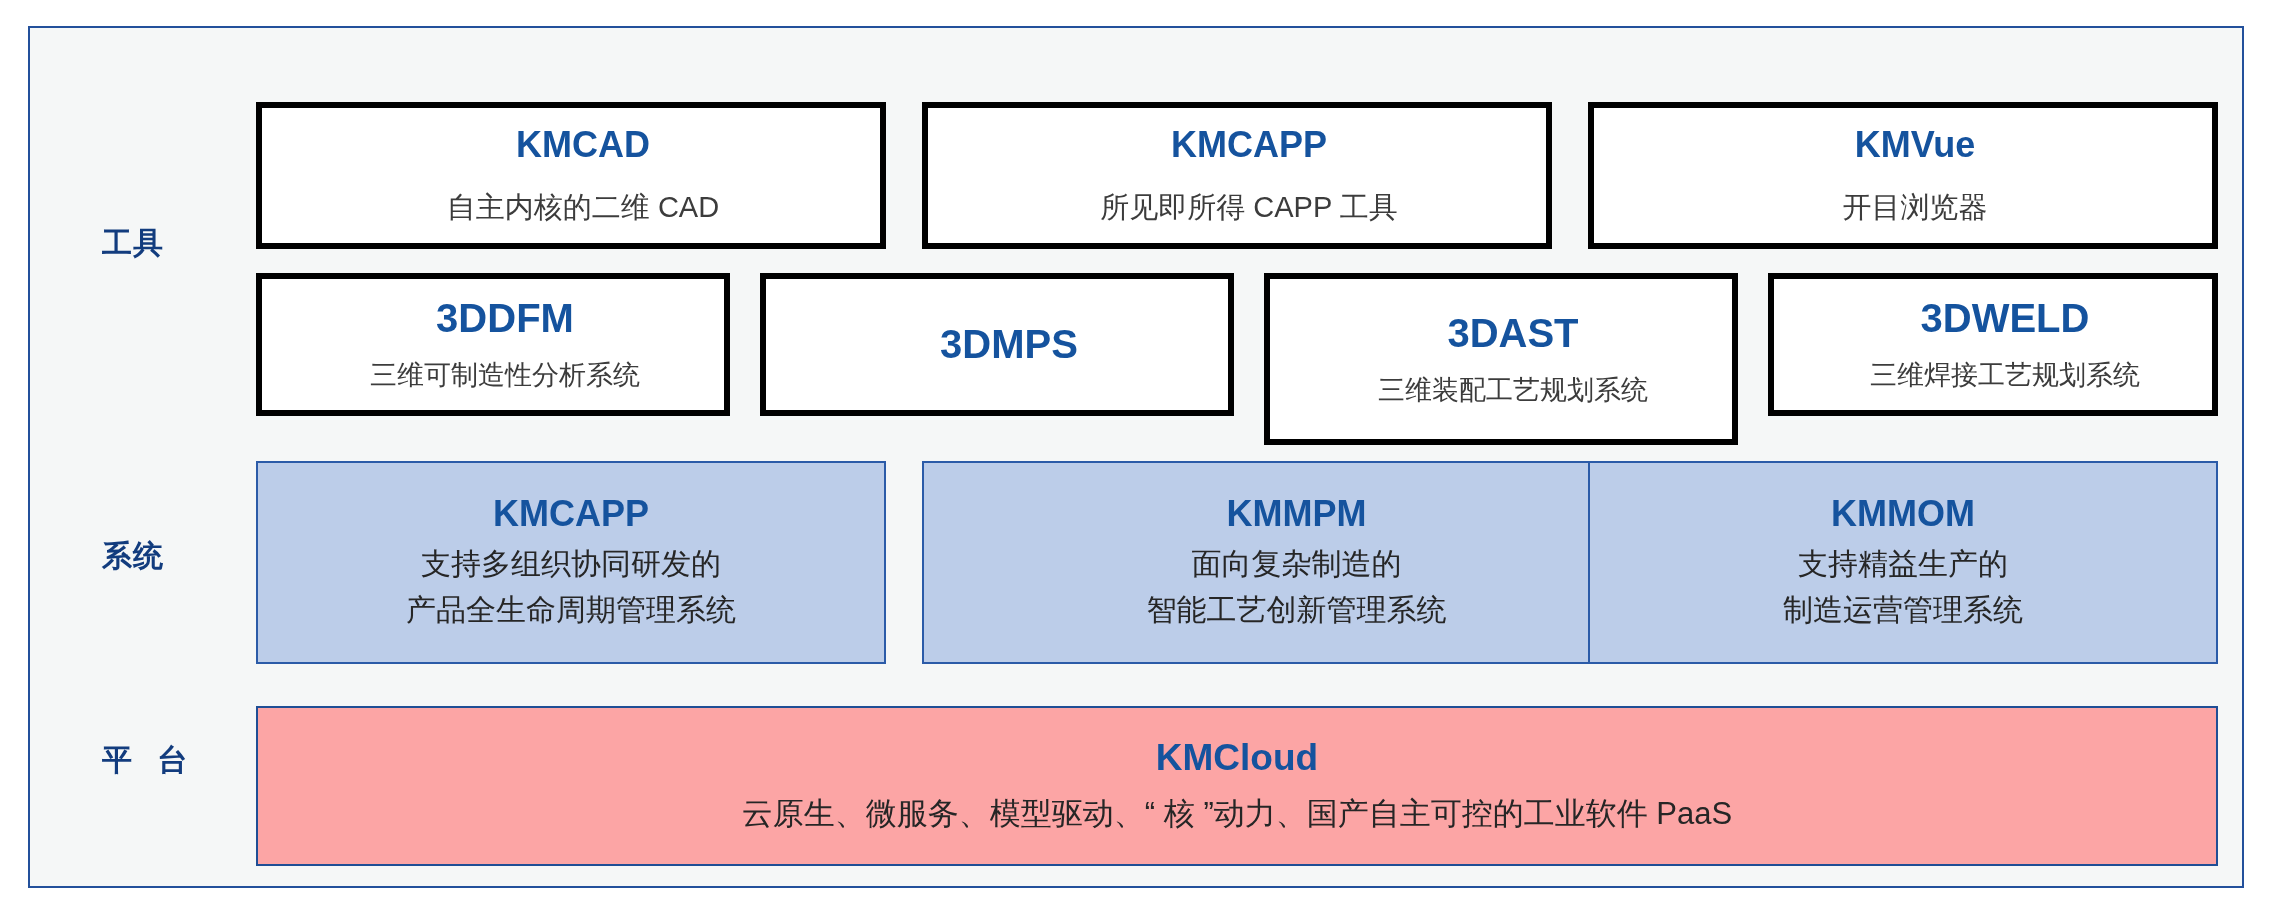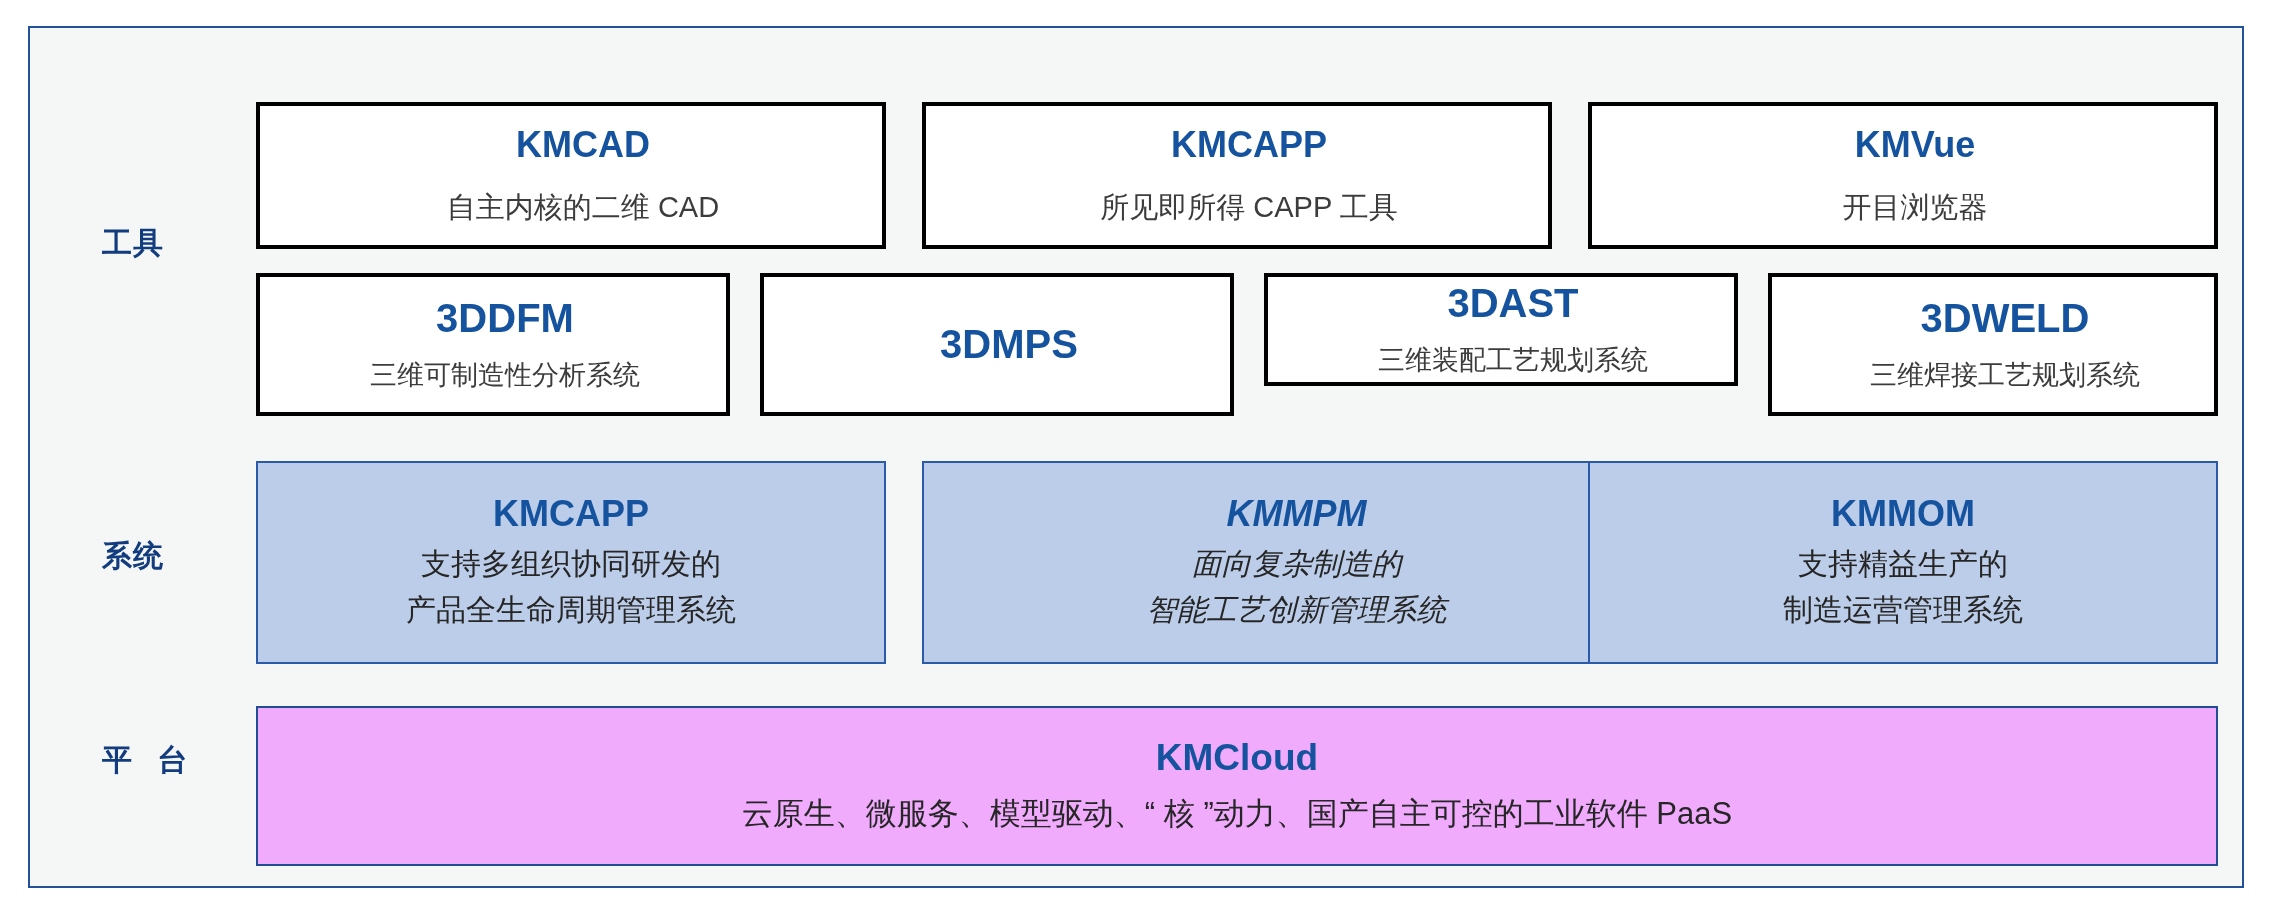"KMCAD" .tool-card { border: 4px solid #000000 -> 6px solid #000000 }
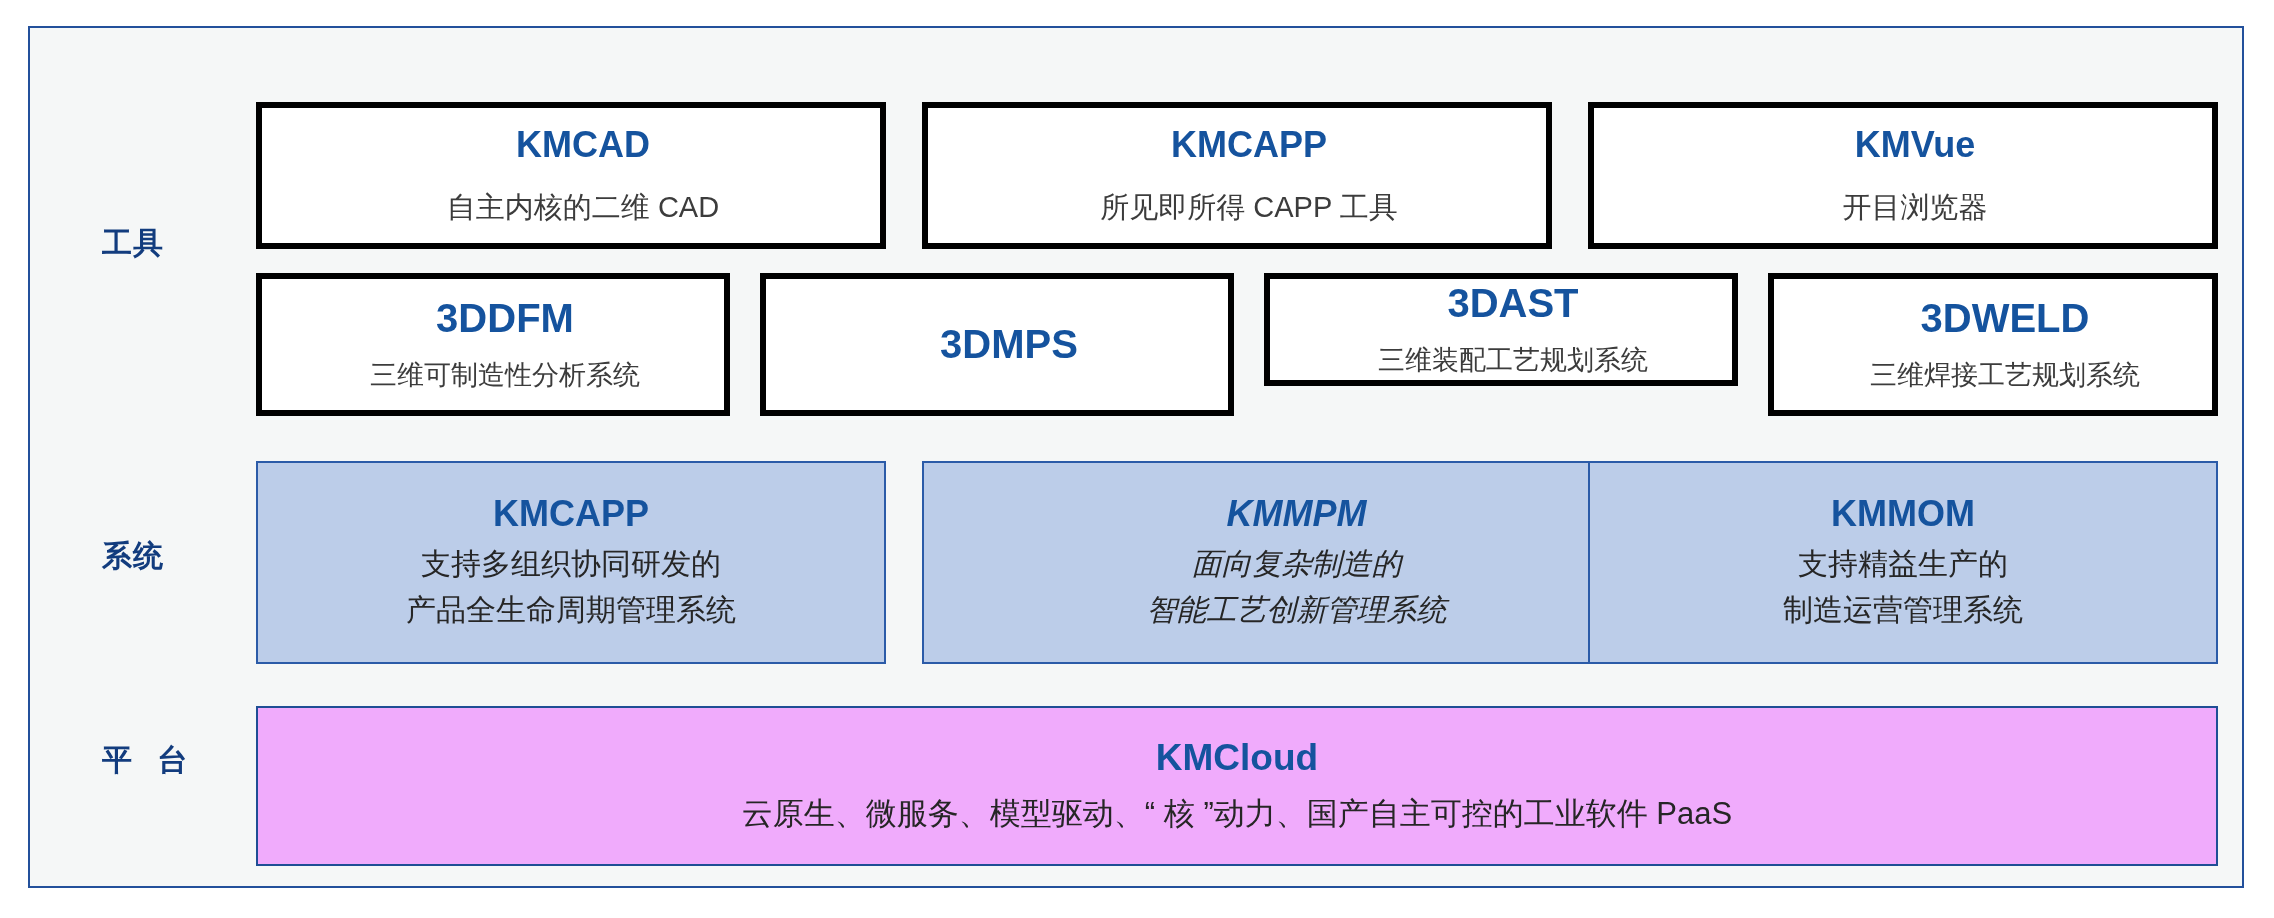"3DAST" #card-3dast { height: 113px -> 172px }
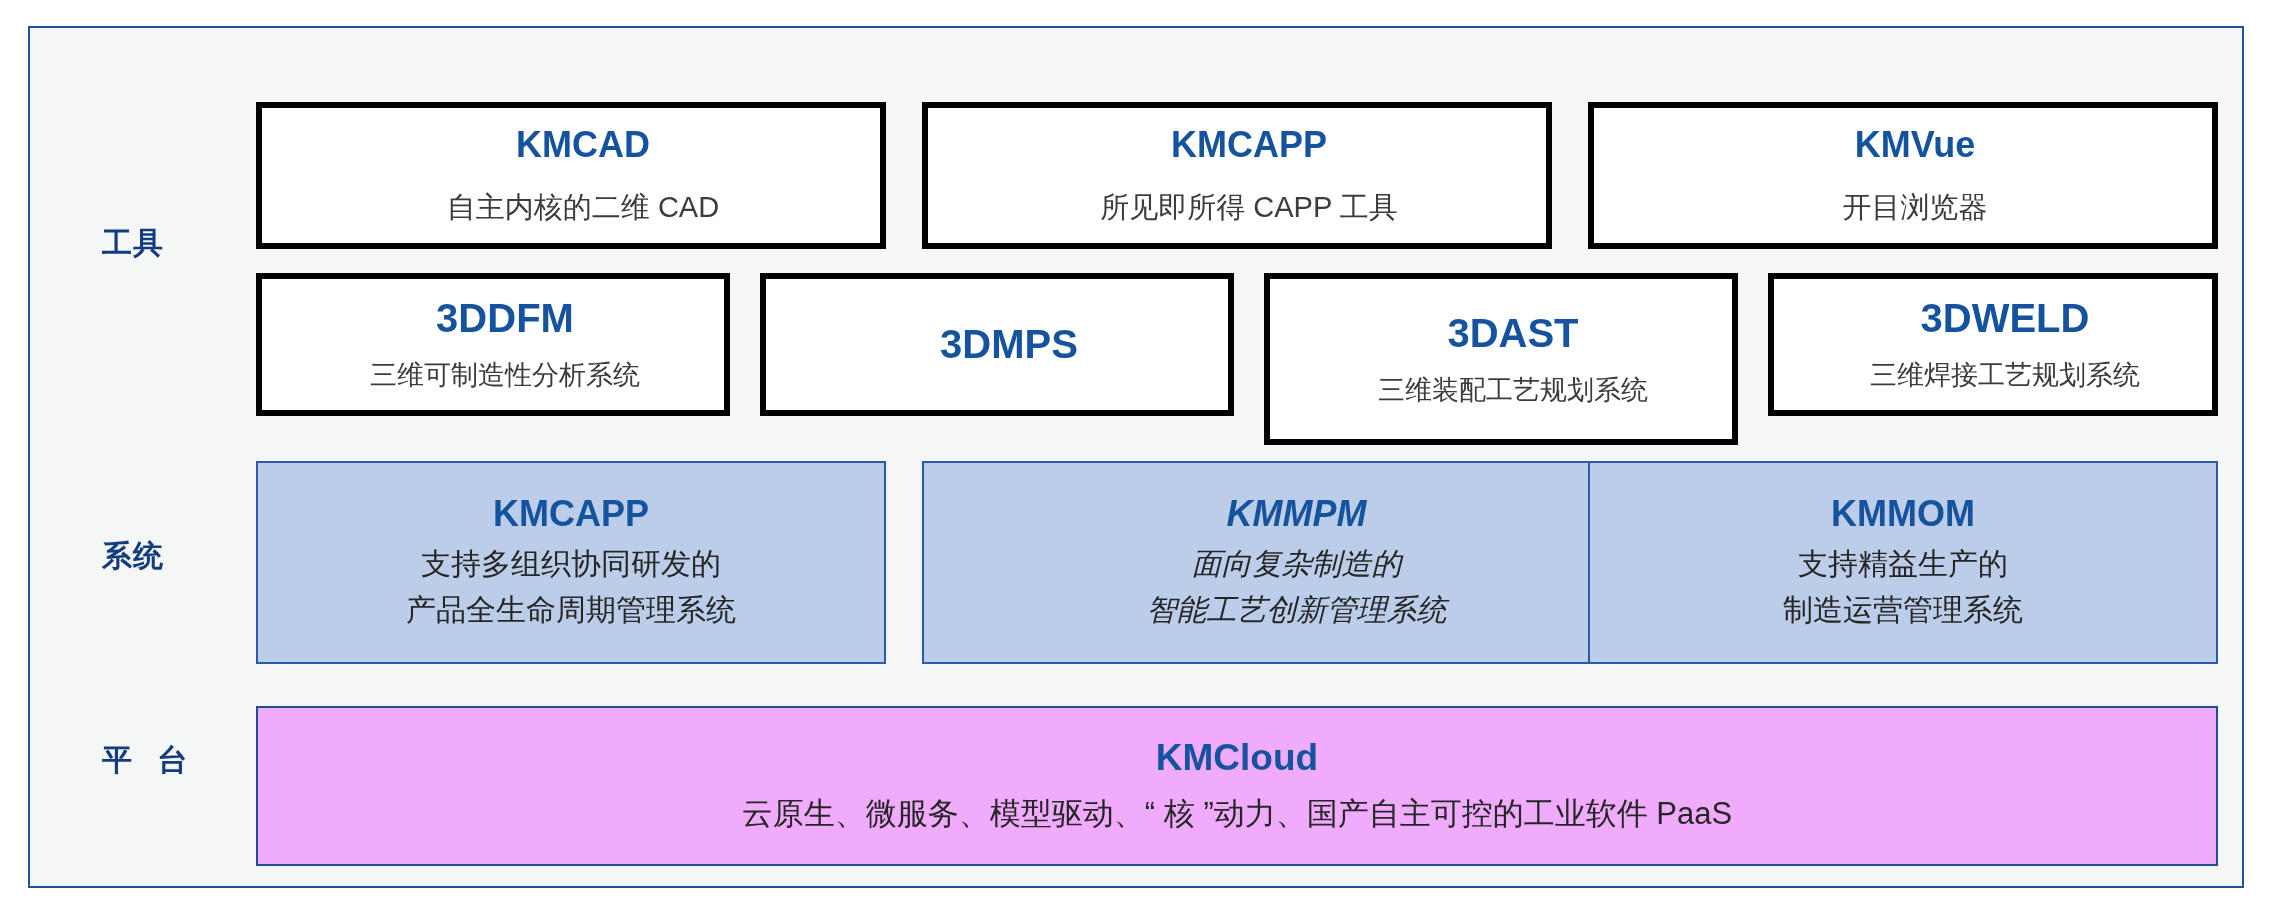"KMMPM" #card-kmmpm { font-style: italic -> none }
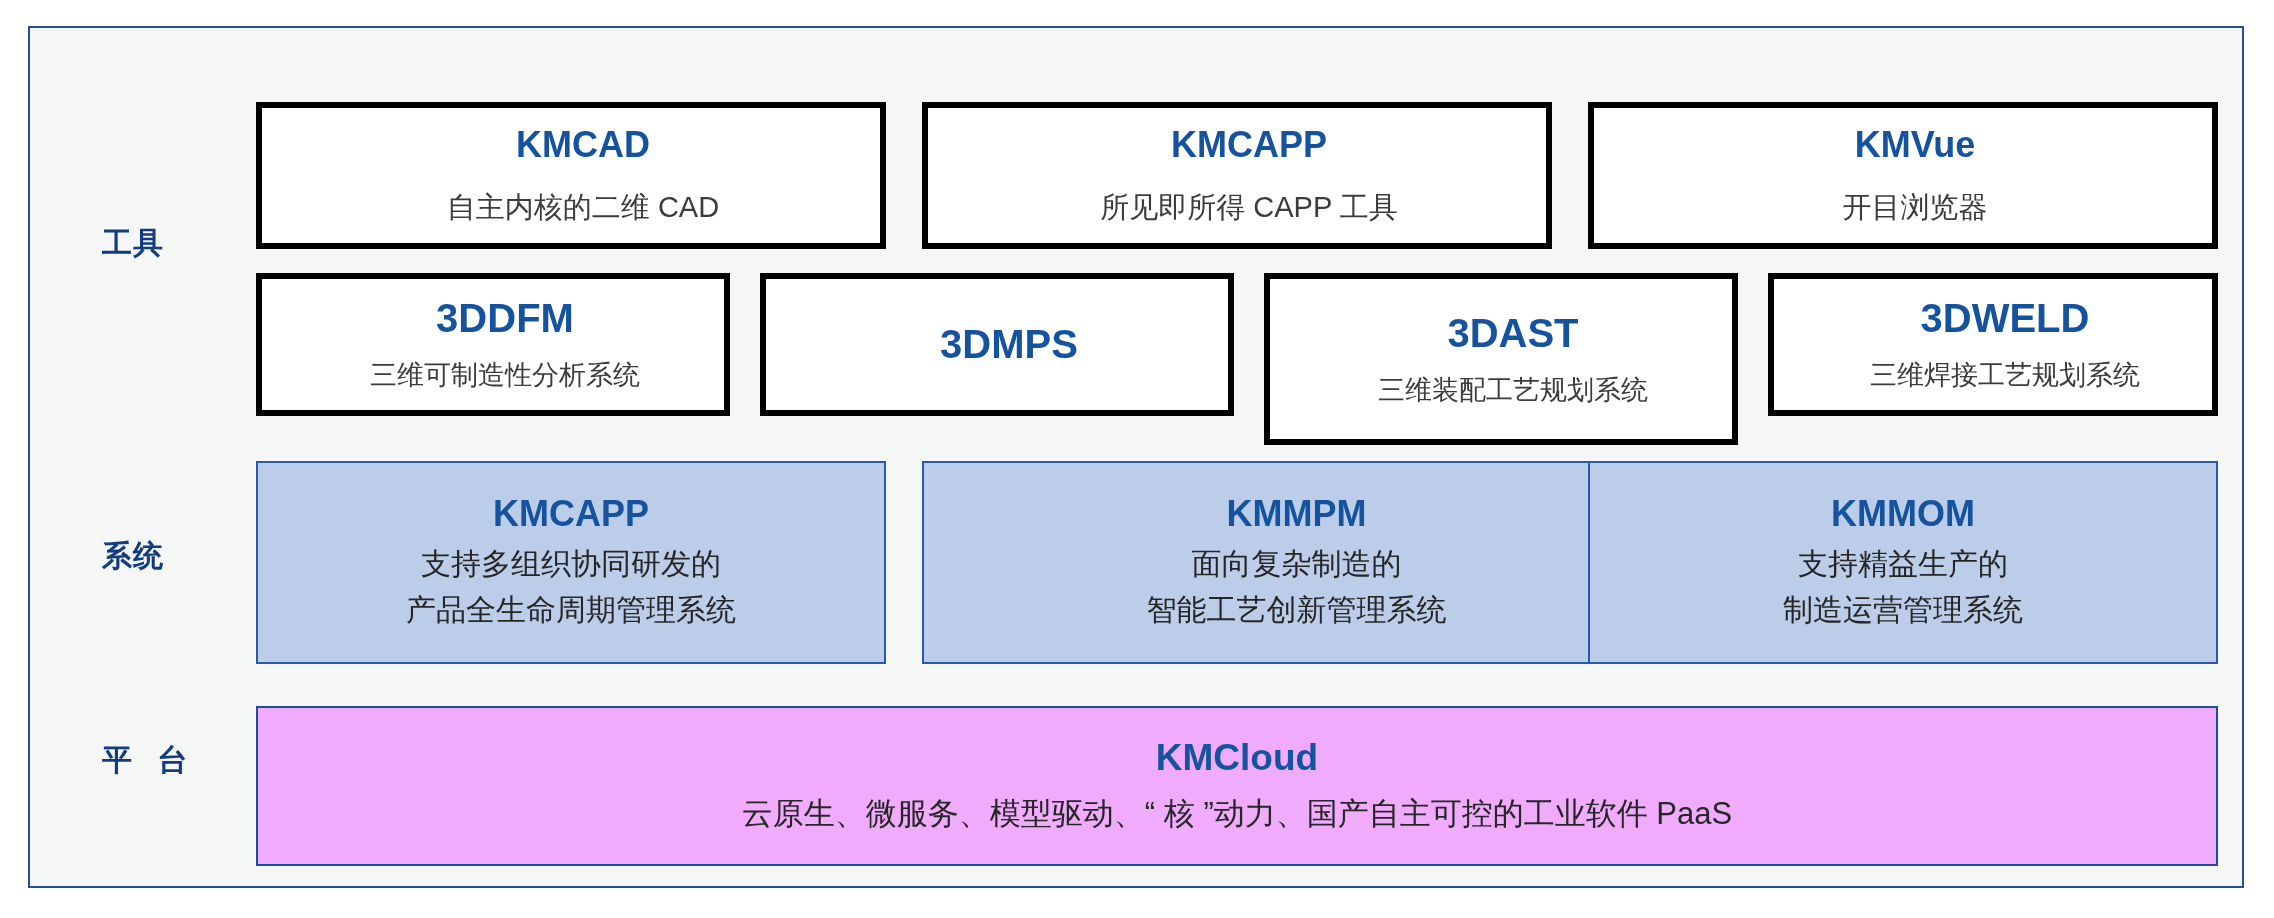"KMCloud" #platform-card { background: #f0abfc -> #fca5a5 }
